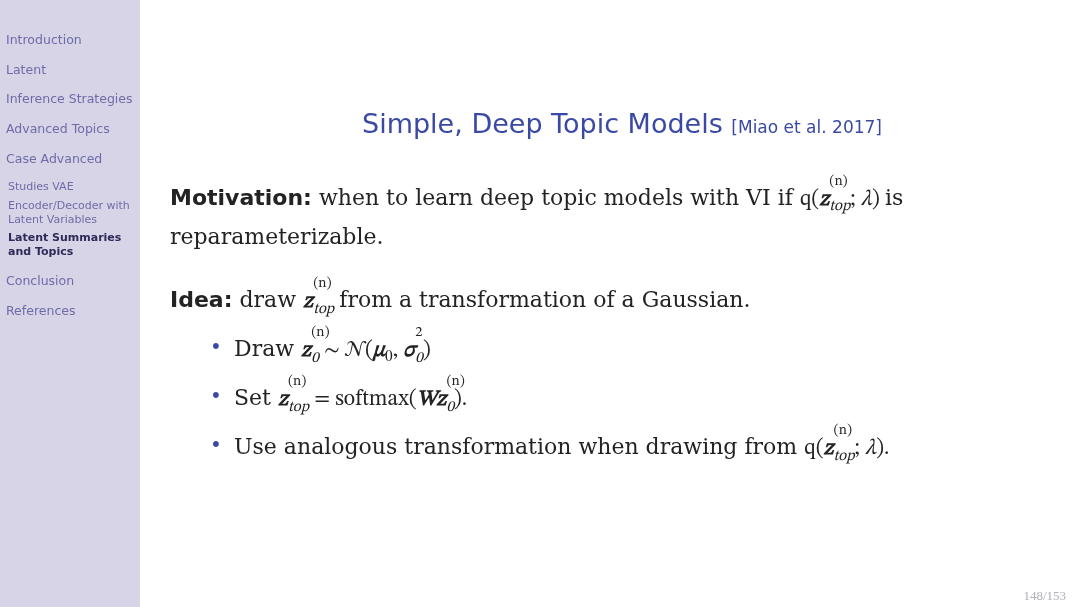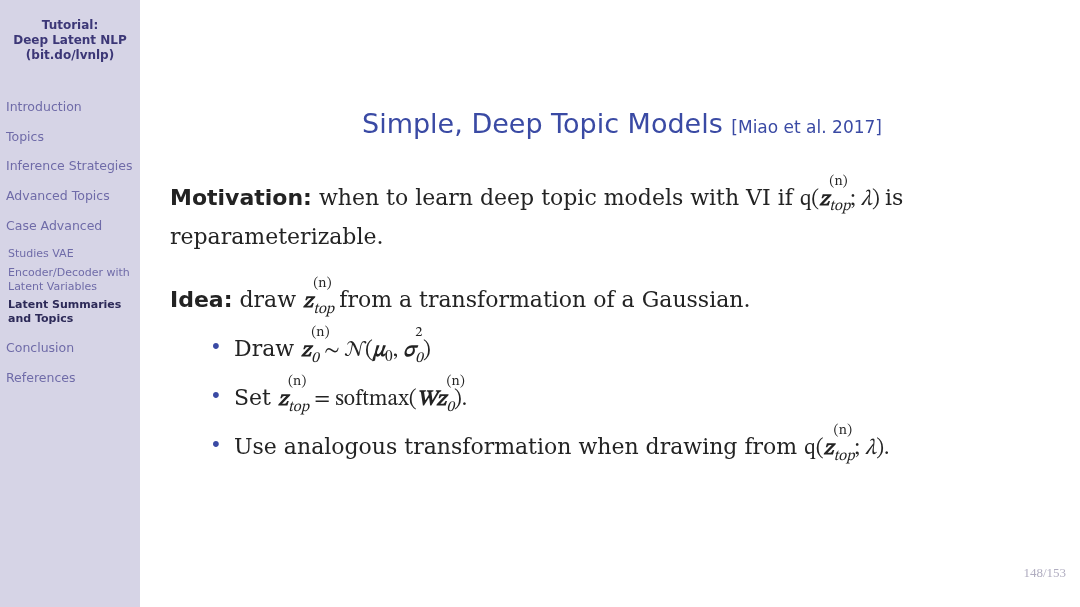"Tutorial:" div.tutorial-title { html: <div> <span>Tutorial:</span><br> <span>Deep Latent NLP</span><br> <span>(bit.do/lvnlp)</span> </div> -> none }
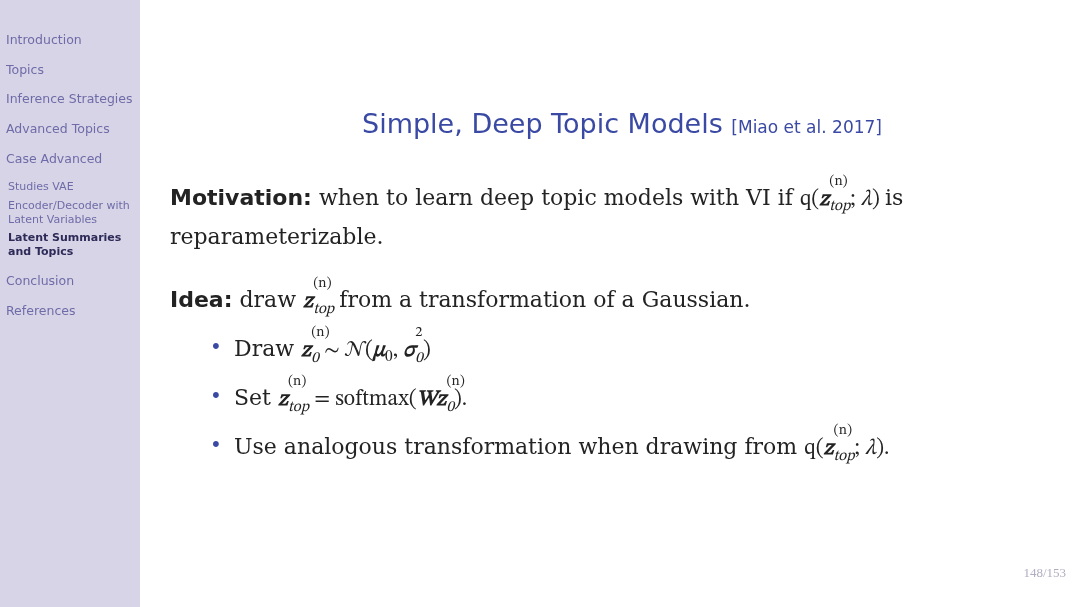"Topics" span { text: Topics -> Latent }
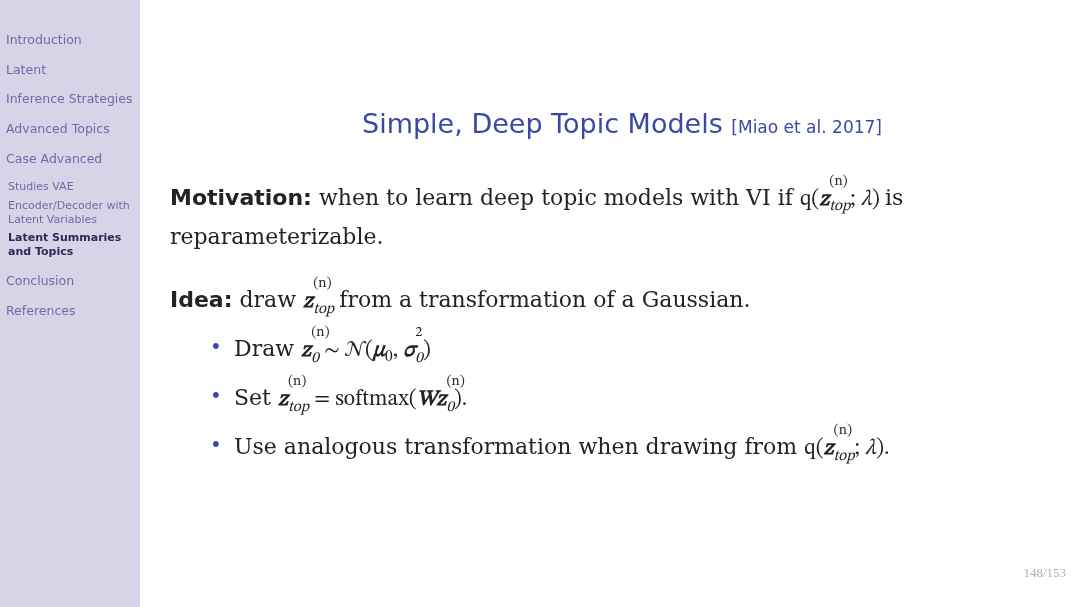"148/153" .page-num { bottom: 26px -> 3px }
